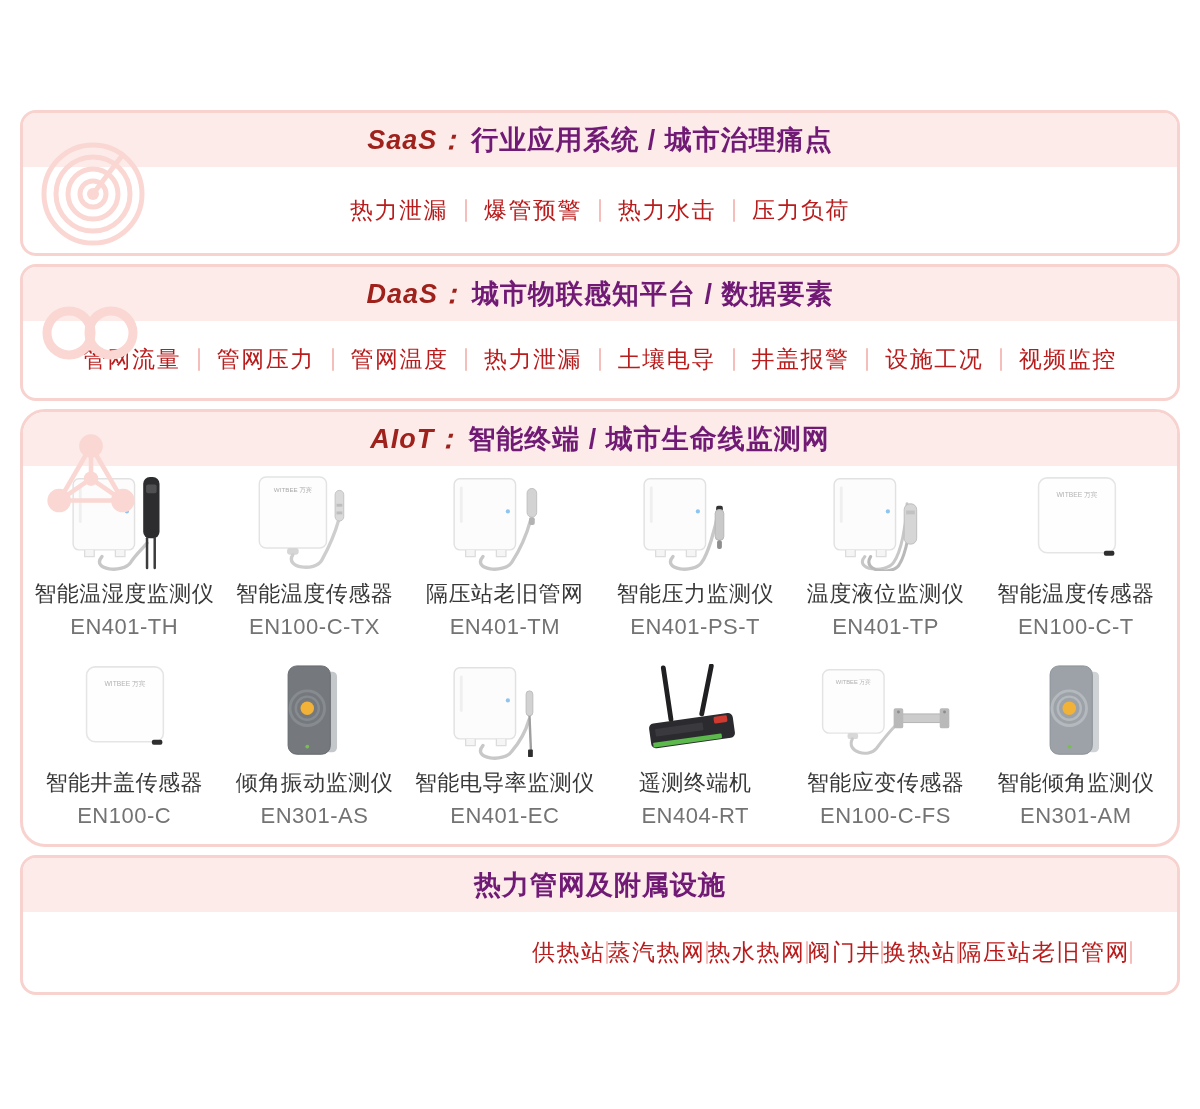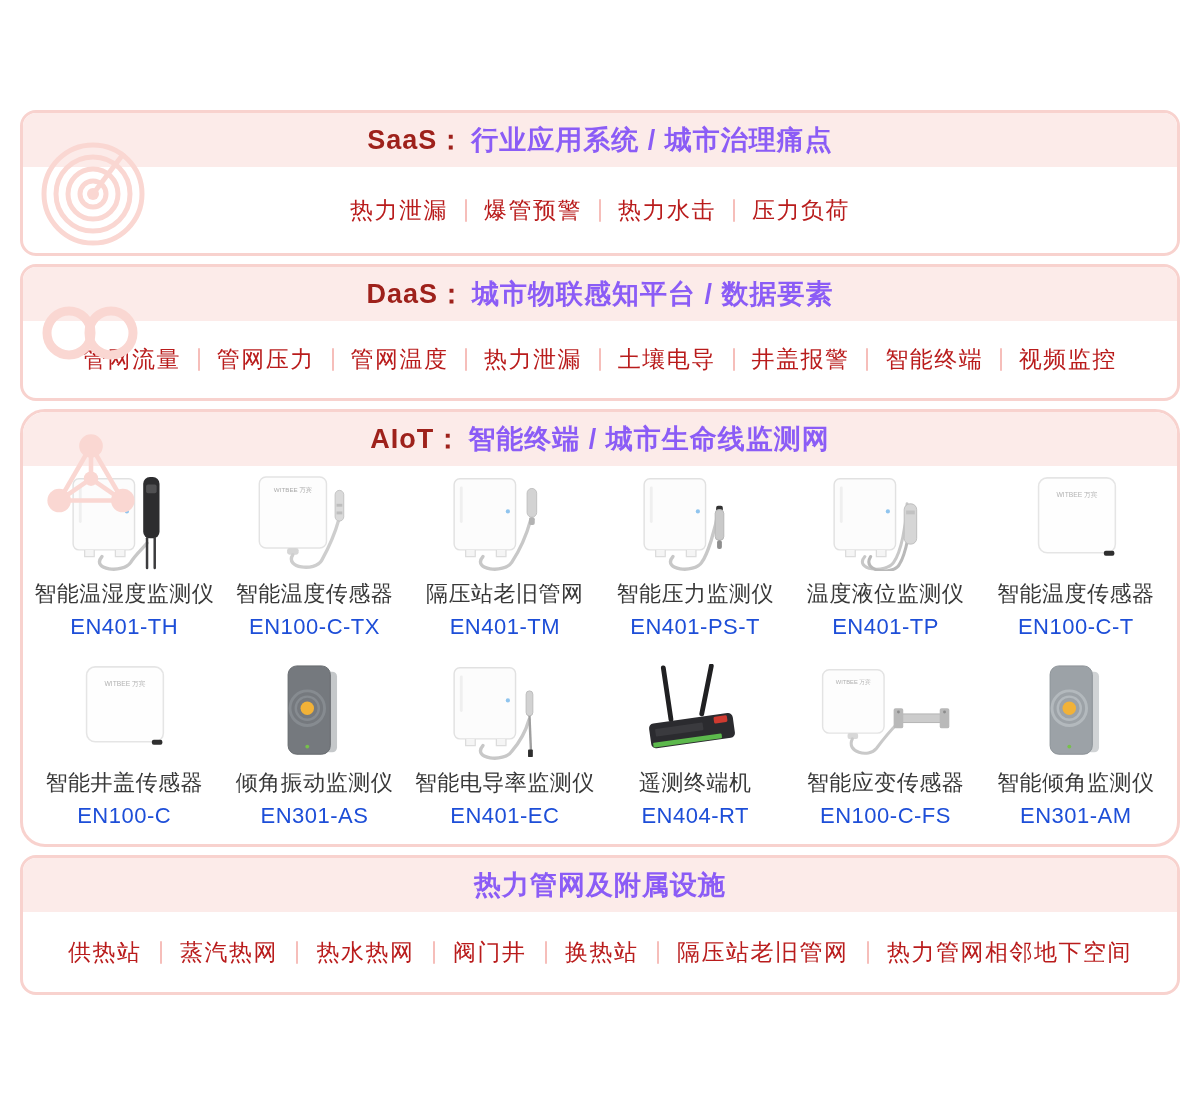"SaaS：" .t-prefix { font-style: none -> italic }
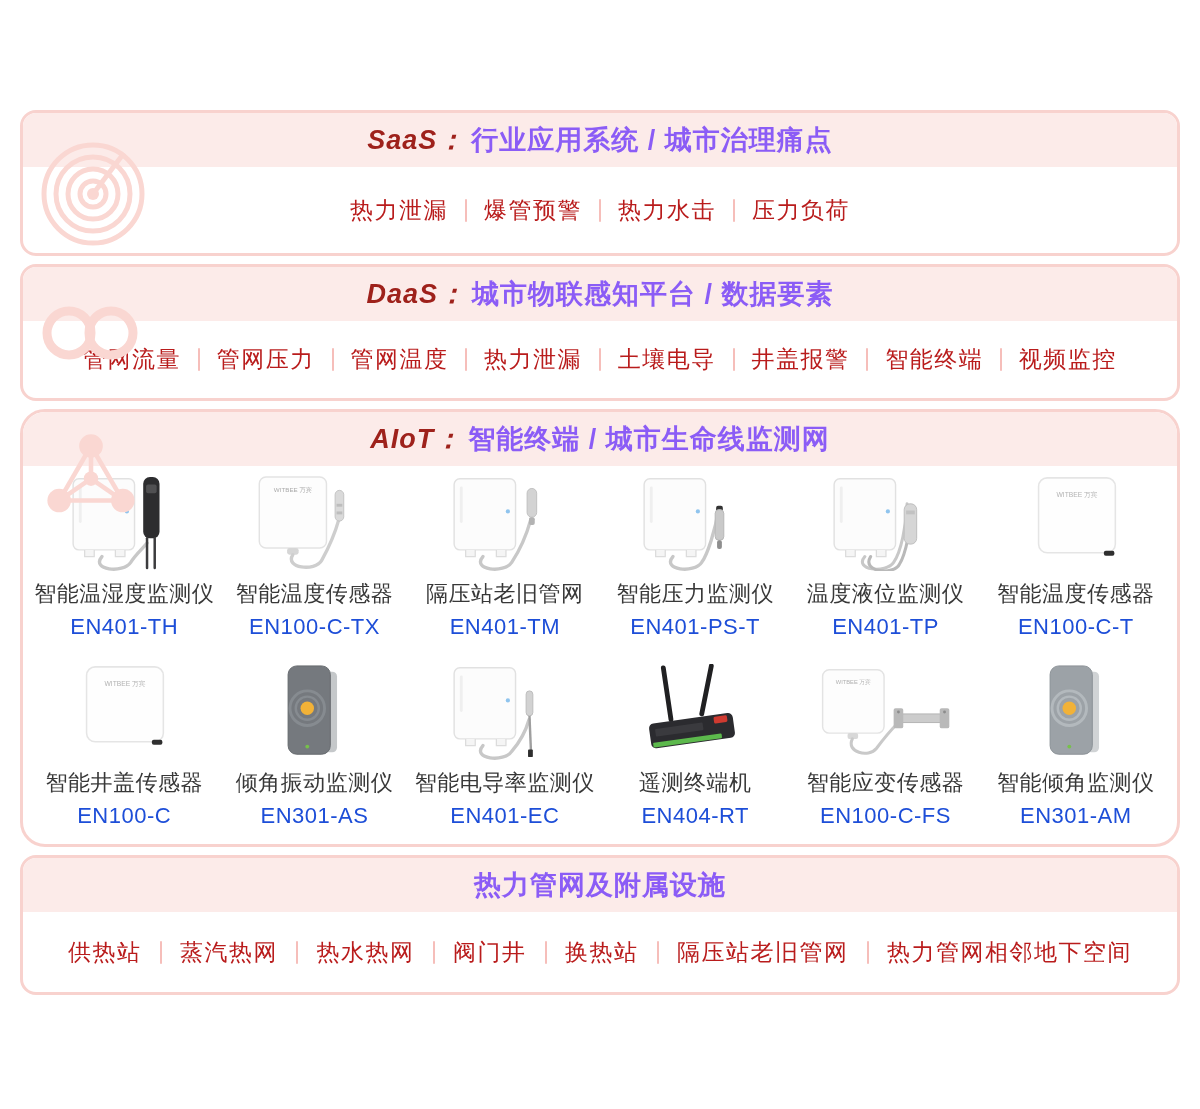"行业应用系统 / 城市治理痛点" .t-rest { color: #8b5cf6 -> #701a75 }
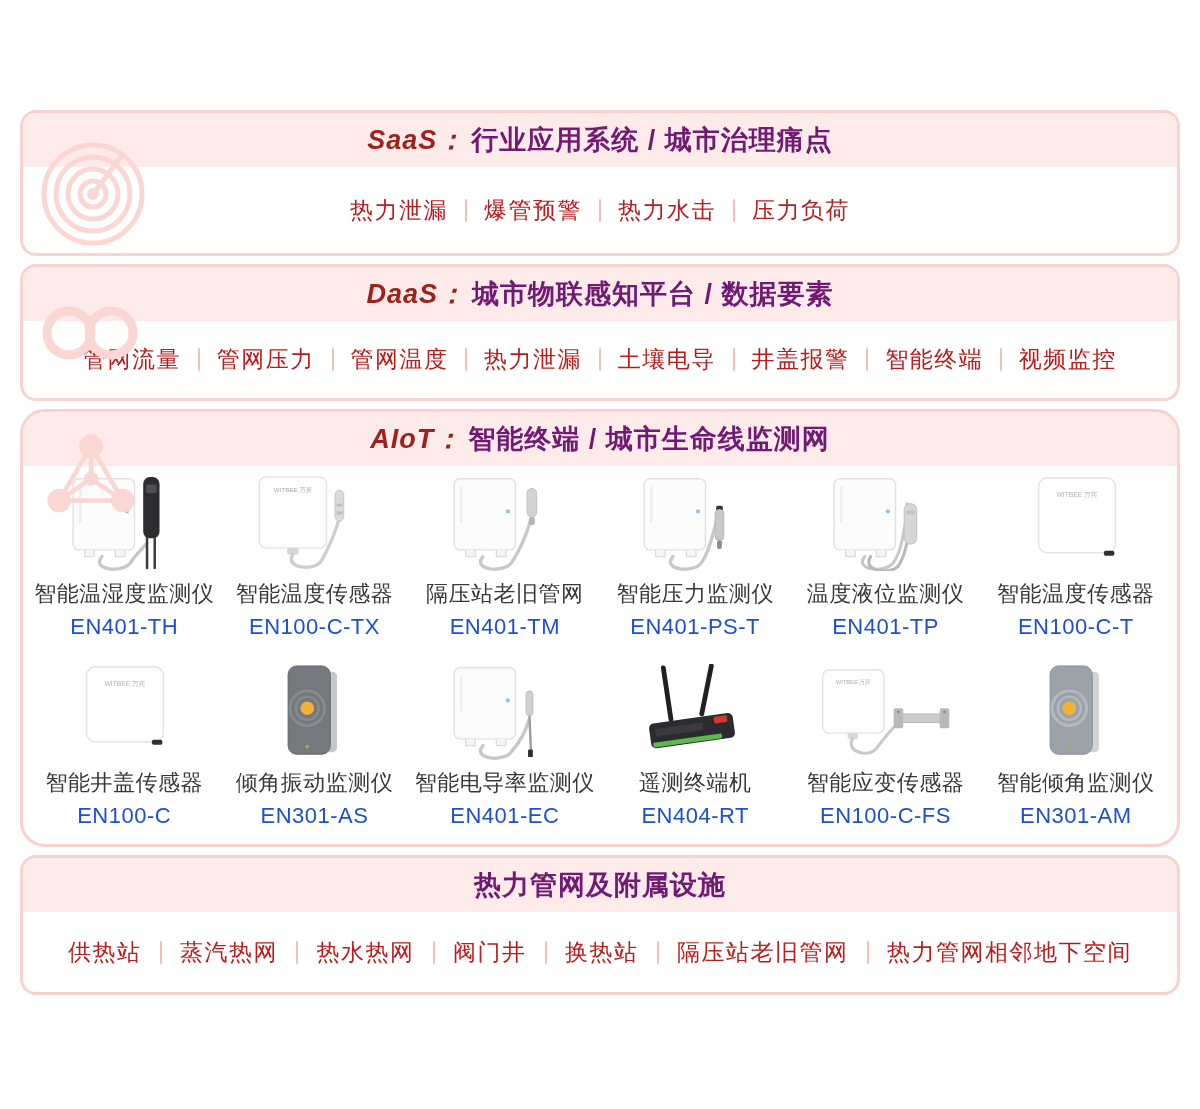"智能终端" span.item { text: 智能终端 -> 设施工况 }
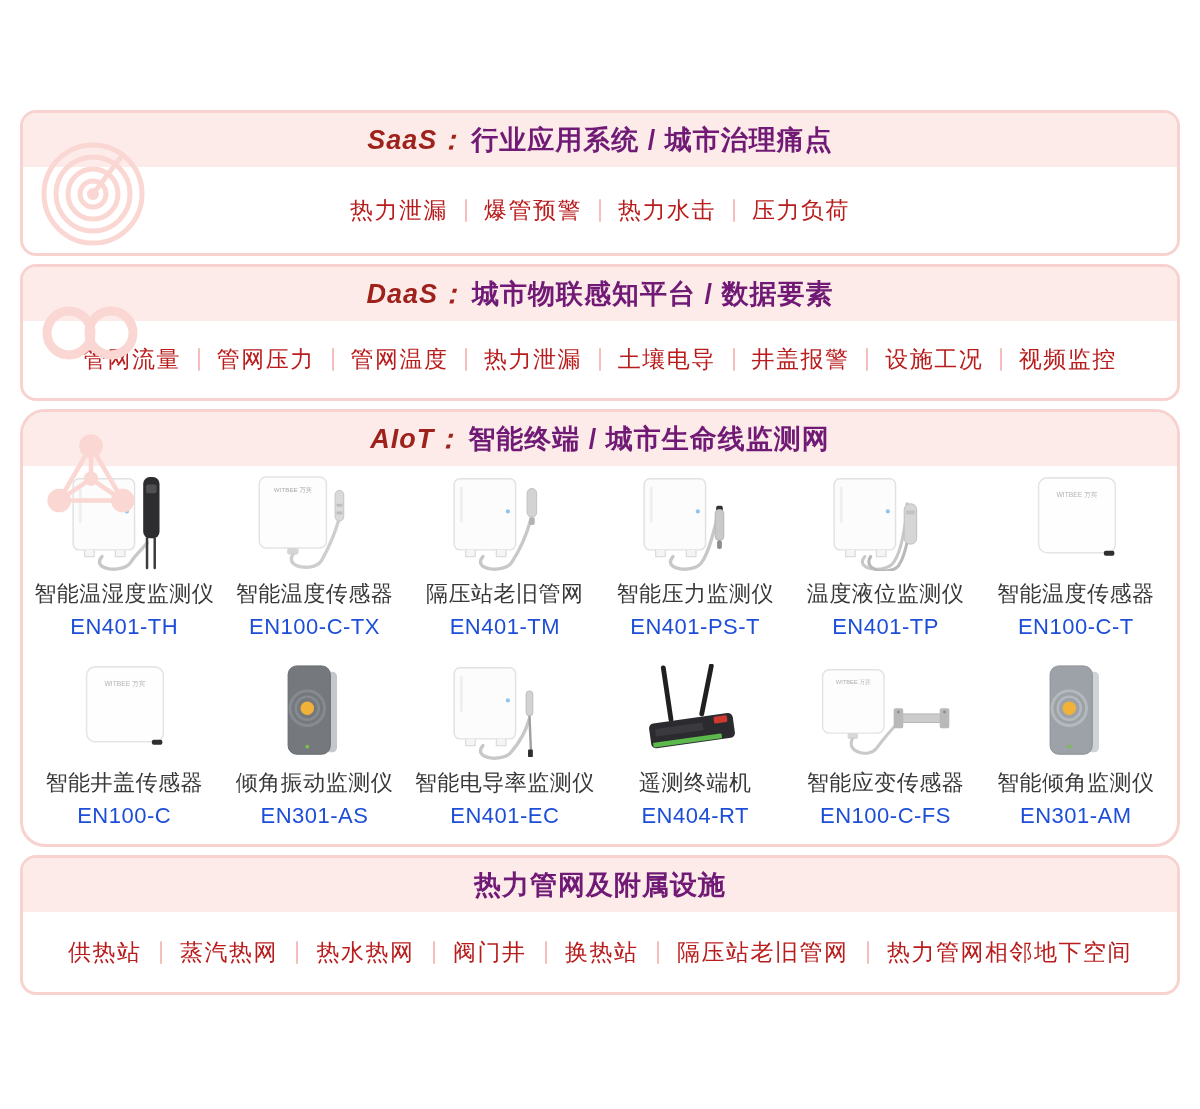"EN401-TH" .dev-model { color: #1d4ed8 -> #737373 }
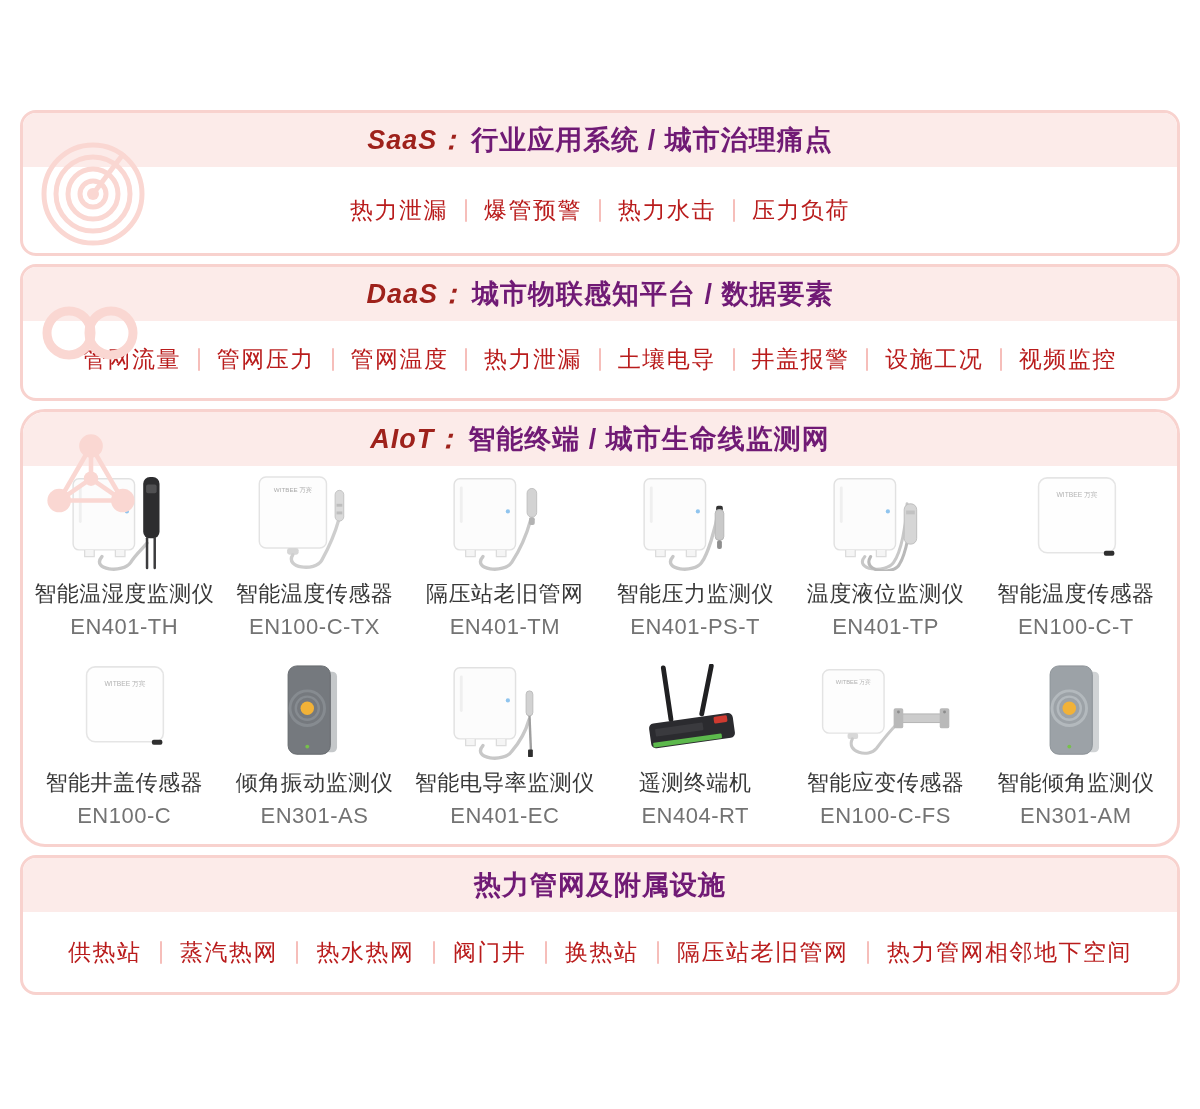"供热站" #p-fac .items.spread { justify-content: none -> flex-end }
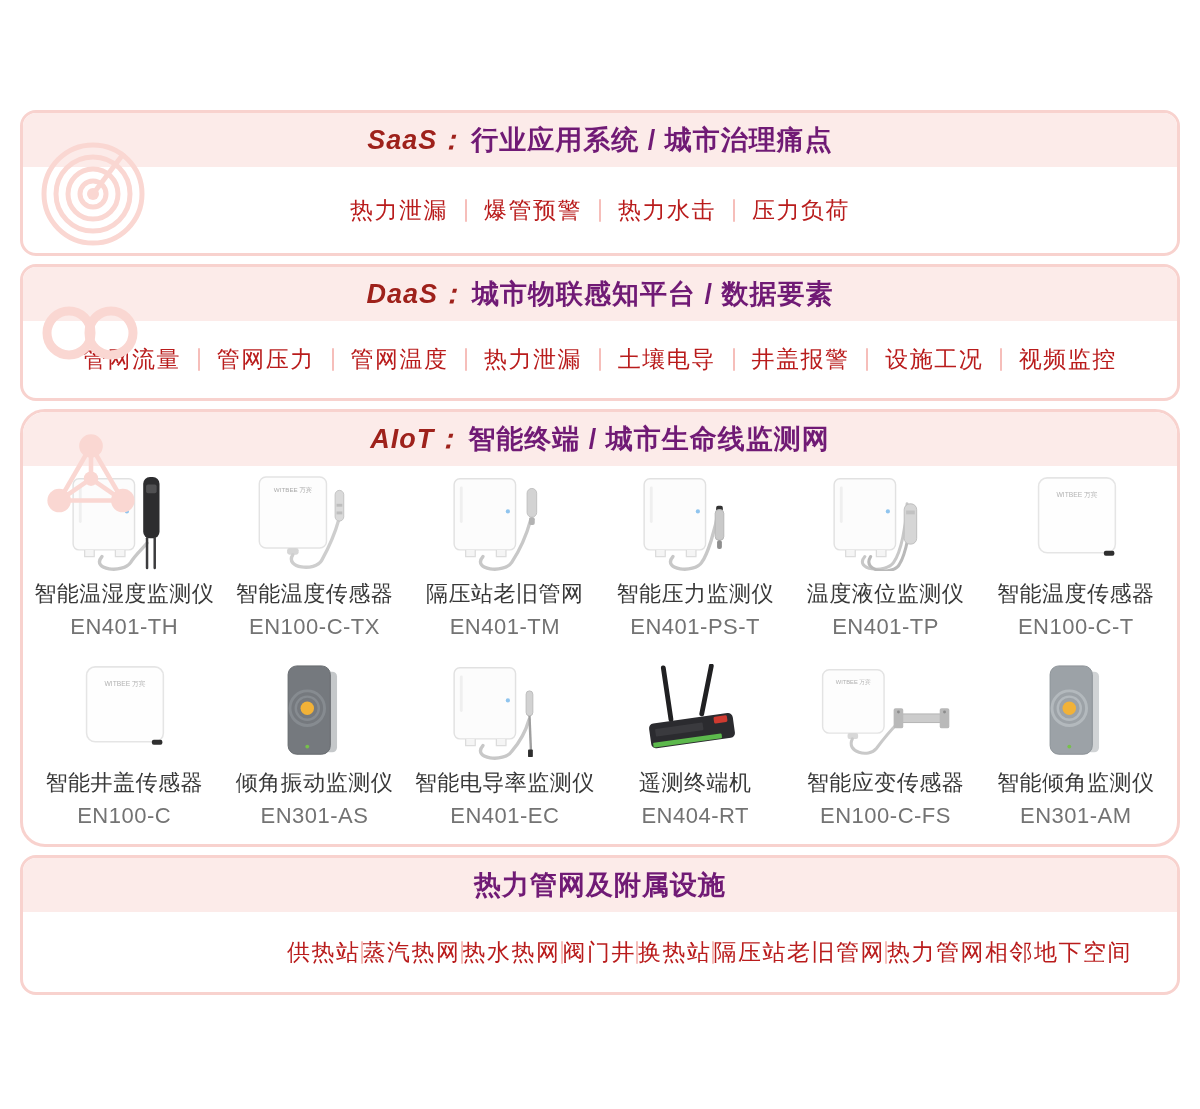"热力管网相邻地下空间" span.item { html: <span>热力管网相邻地下空间</span> -> none }
